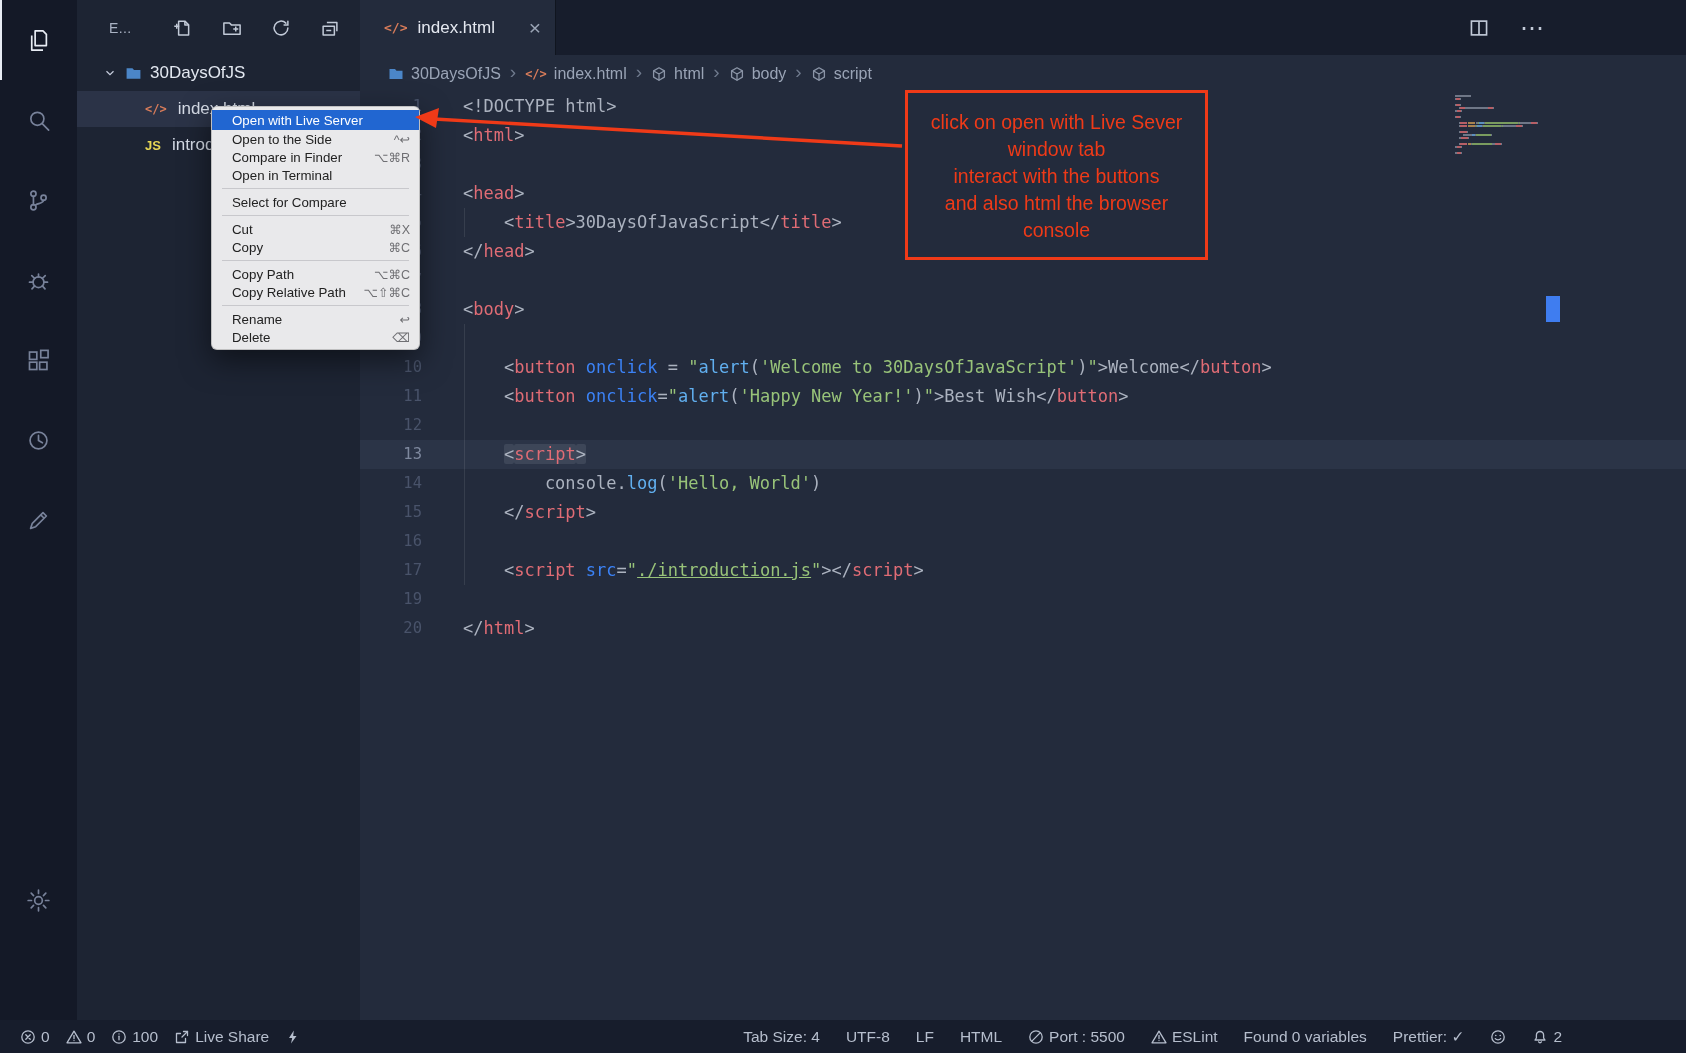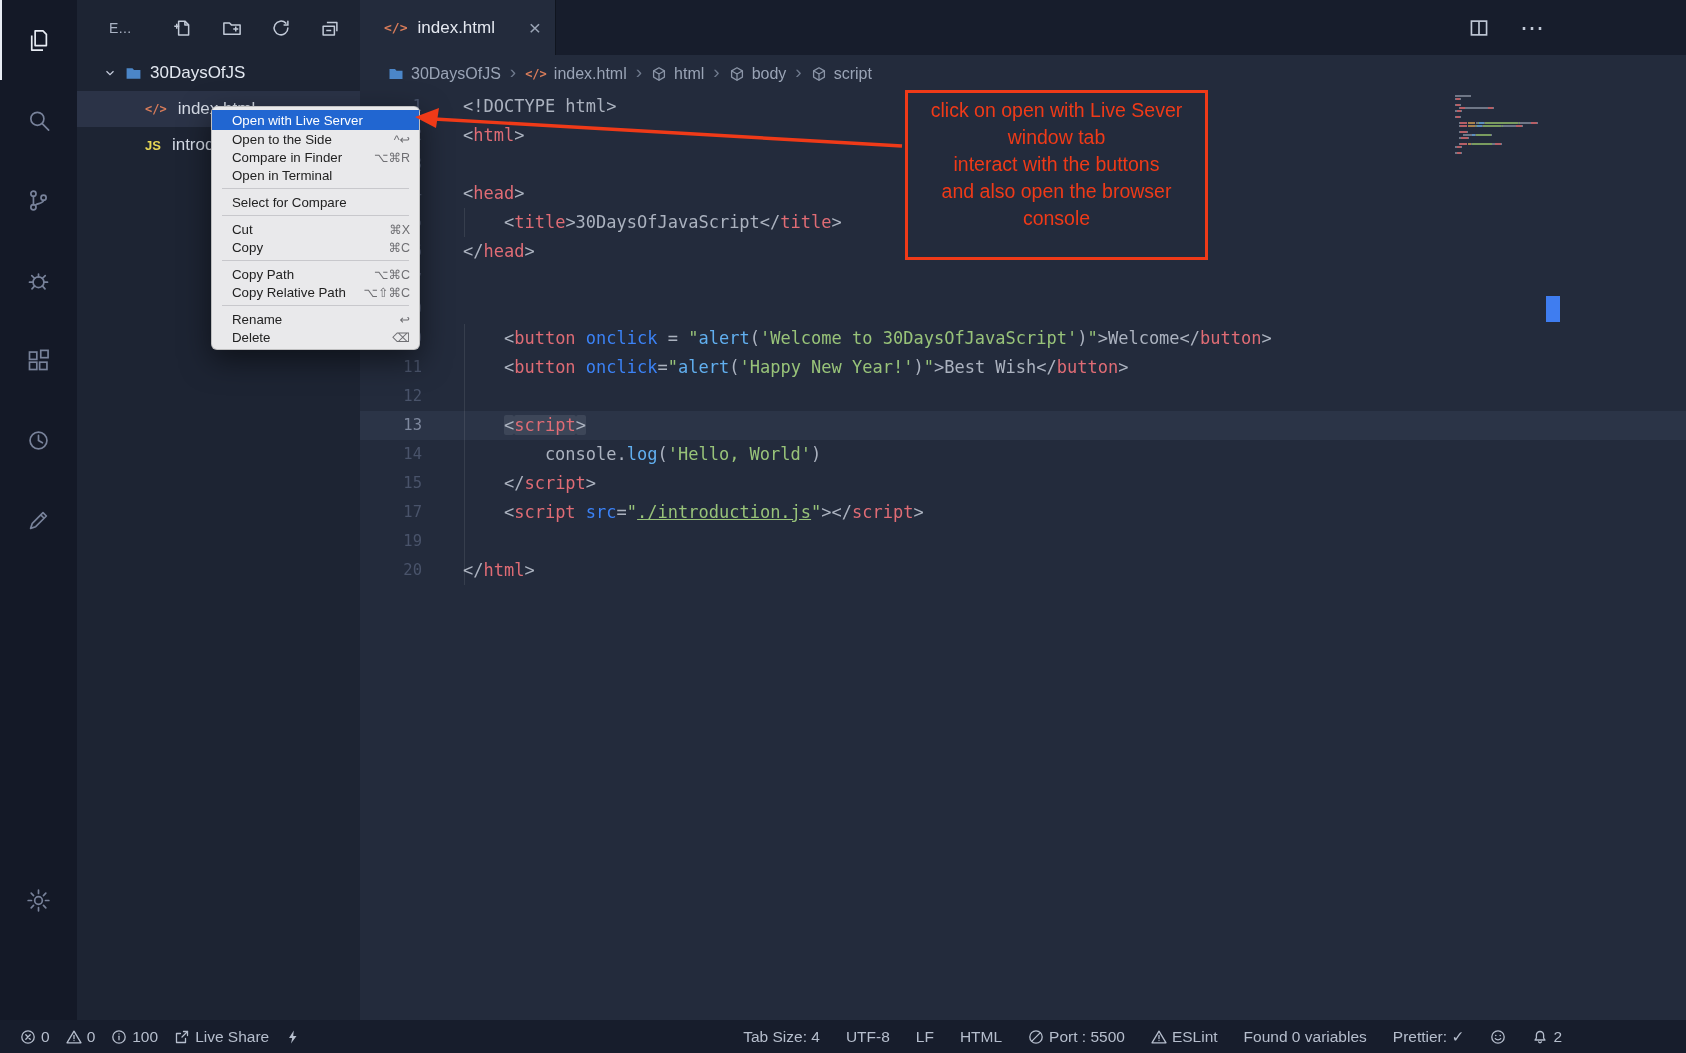"click on open with Live" .annotation { padding-top: 4px -> 16px }
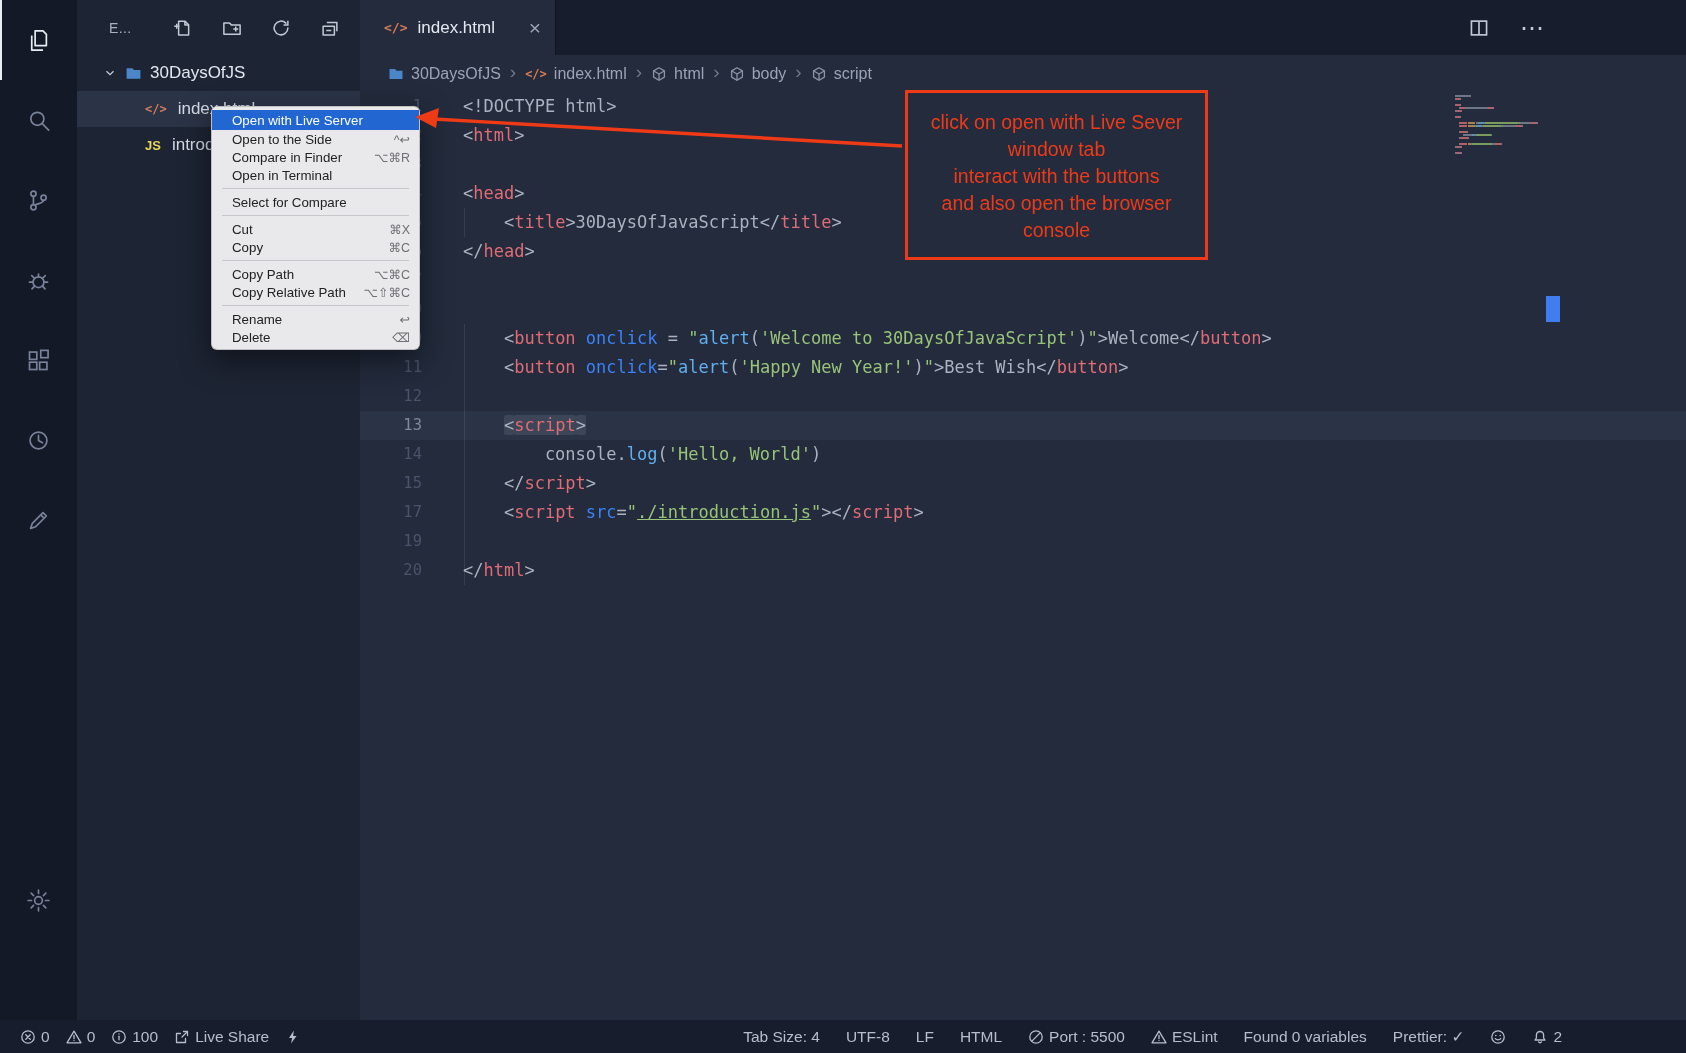"and also open the browser" div { text: open -> html }
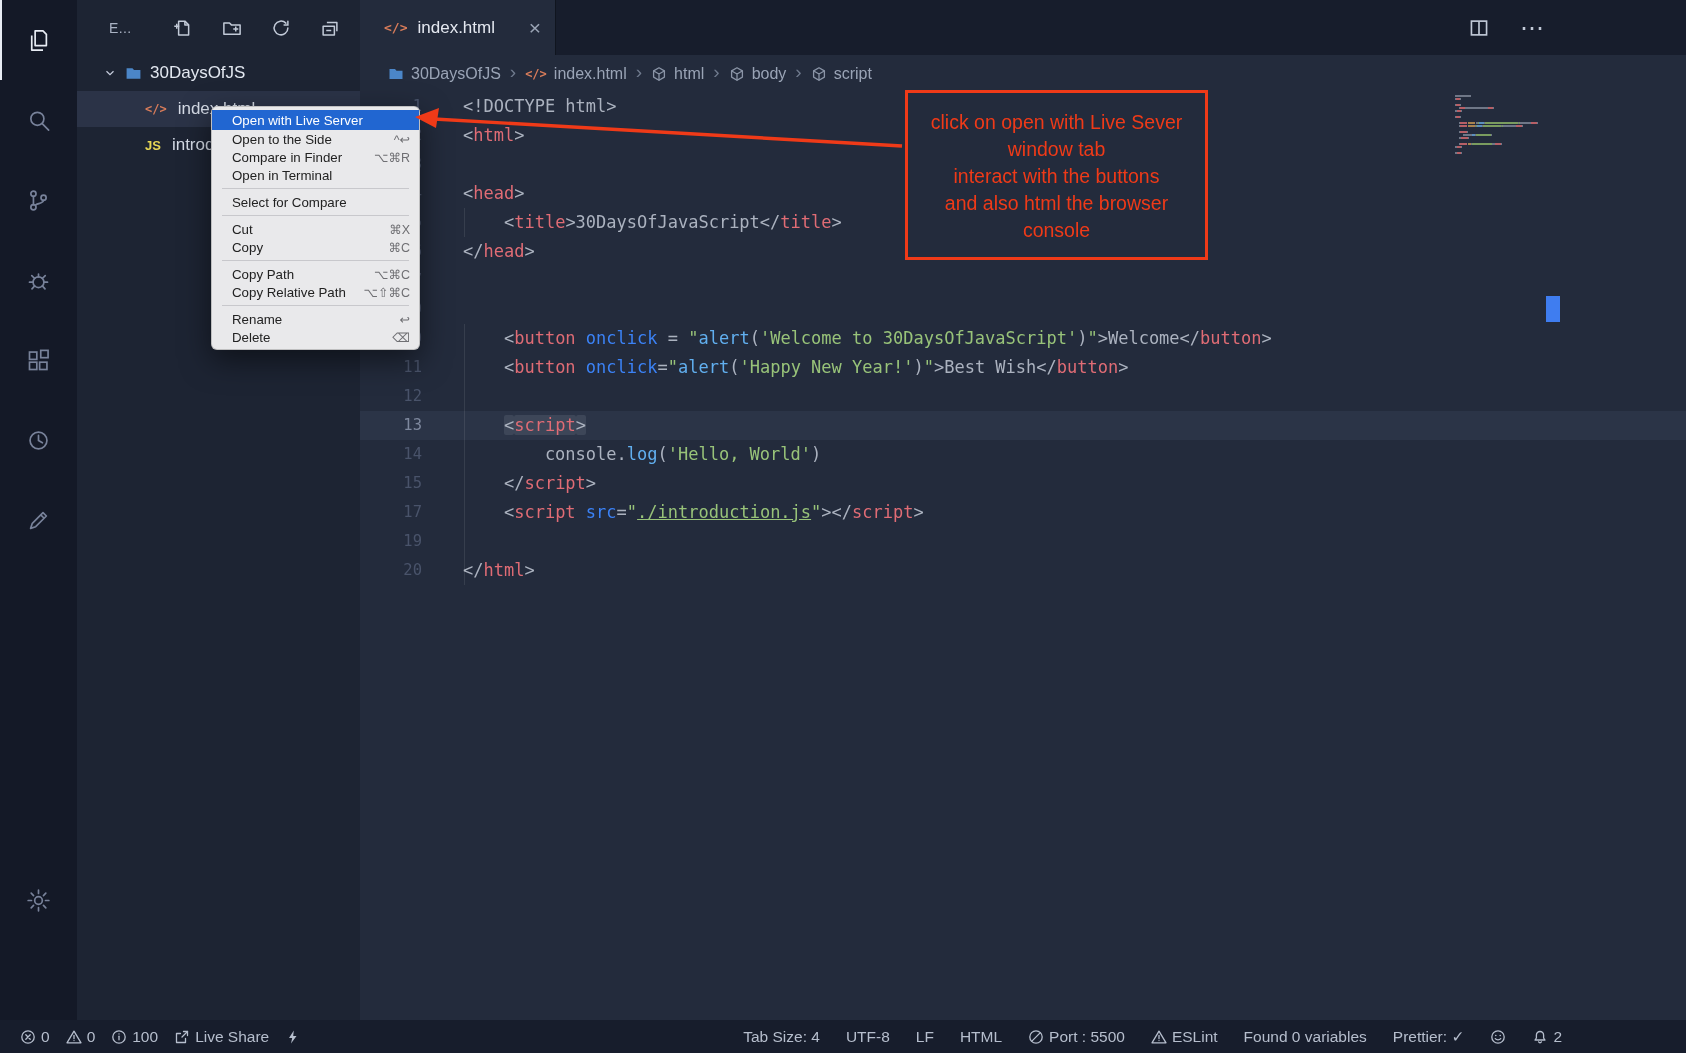"<body>" div.cl { html: none -> <div> <span>8</span> <span><span>&lt;</span><span>body</span><span>&gt;</span></span> </div> }
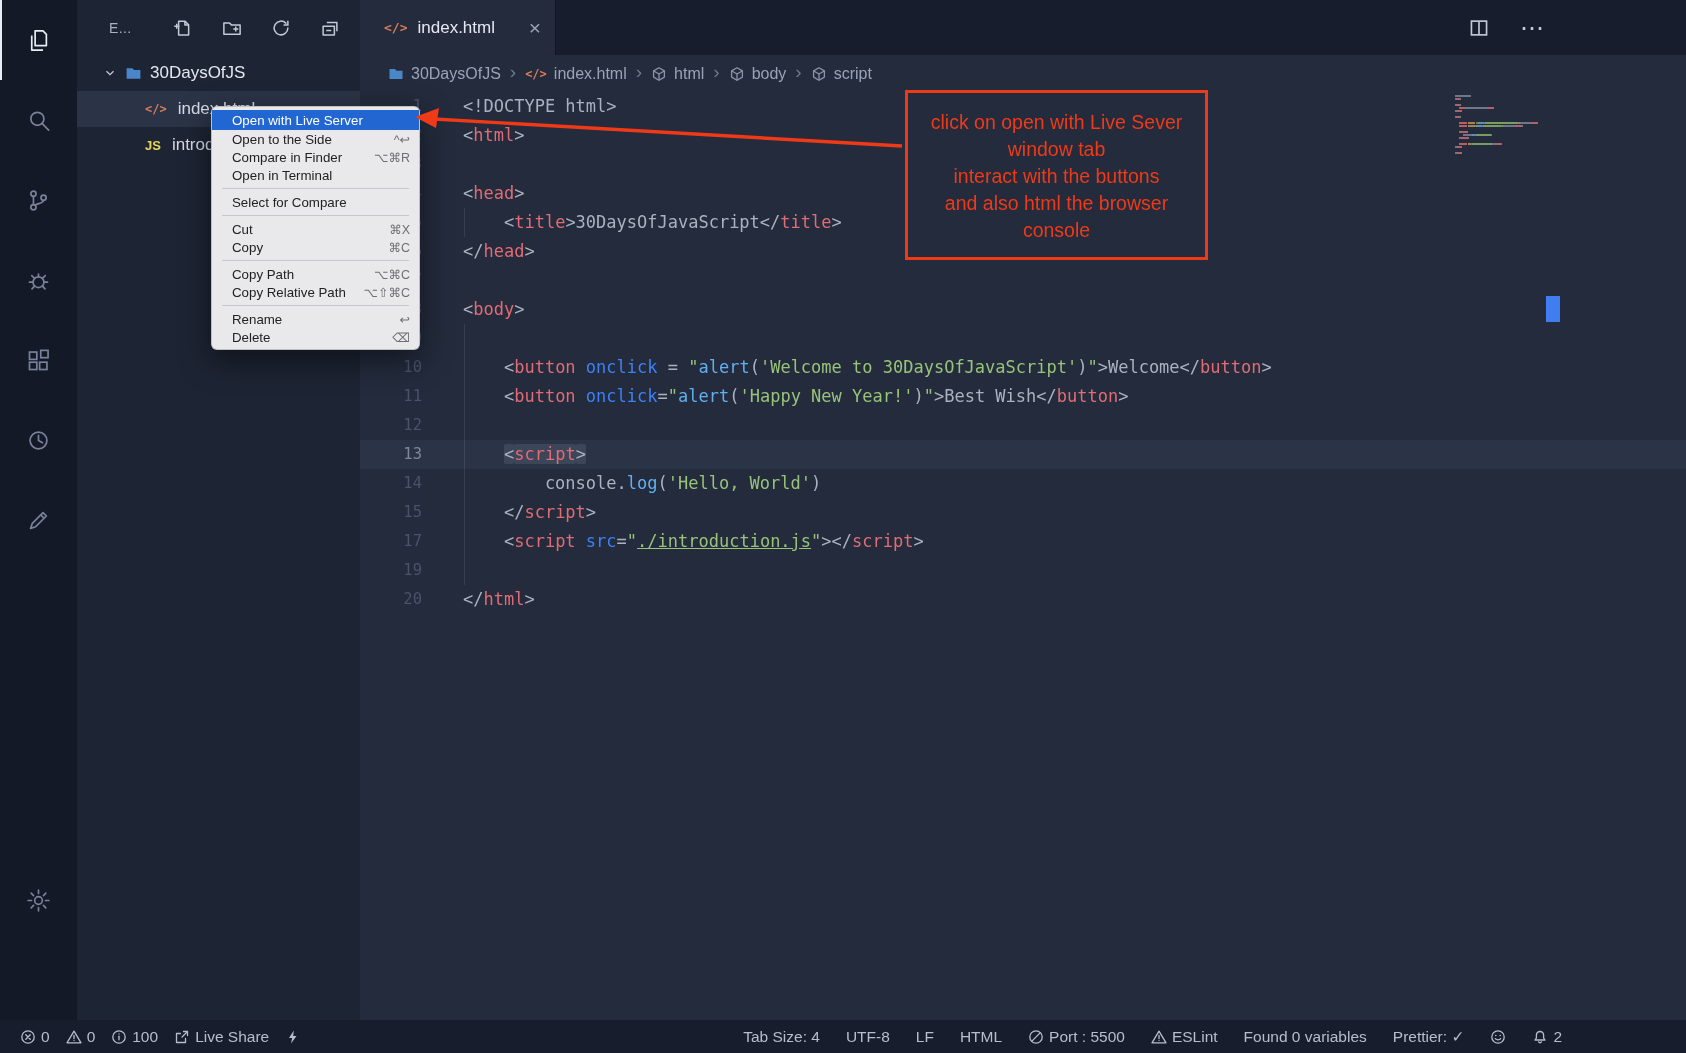"16" div.cl { html: none -> <div> <span>16</span> <span></span> </div> }
